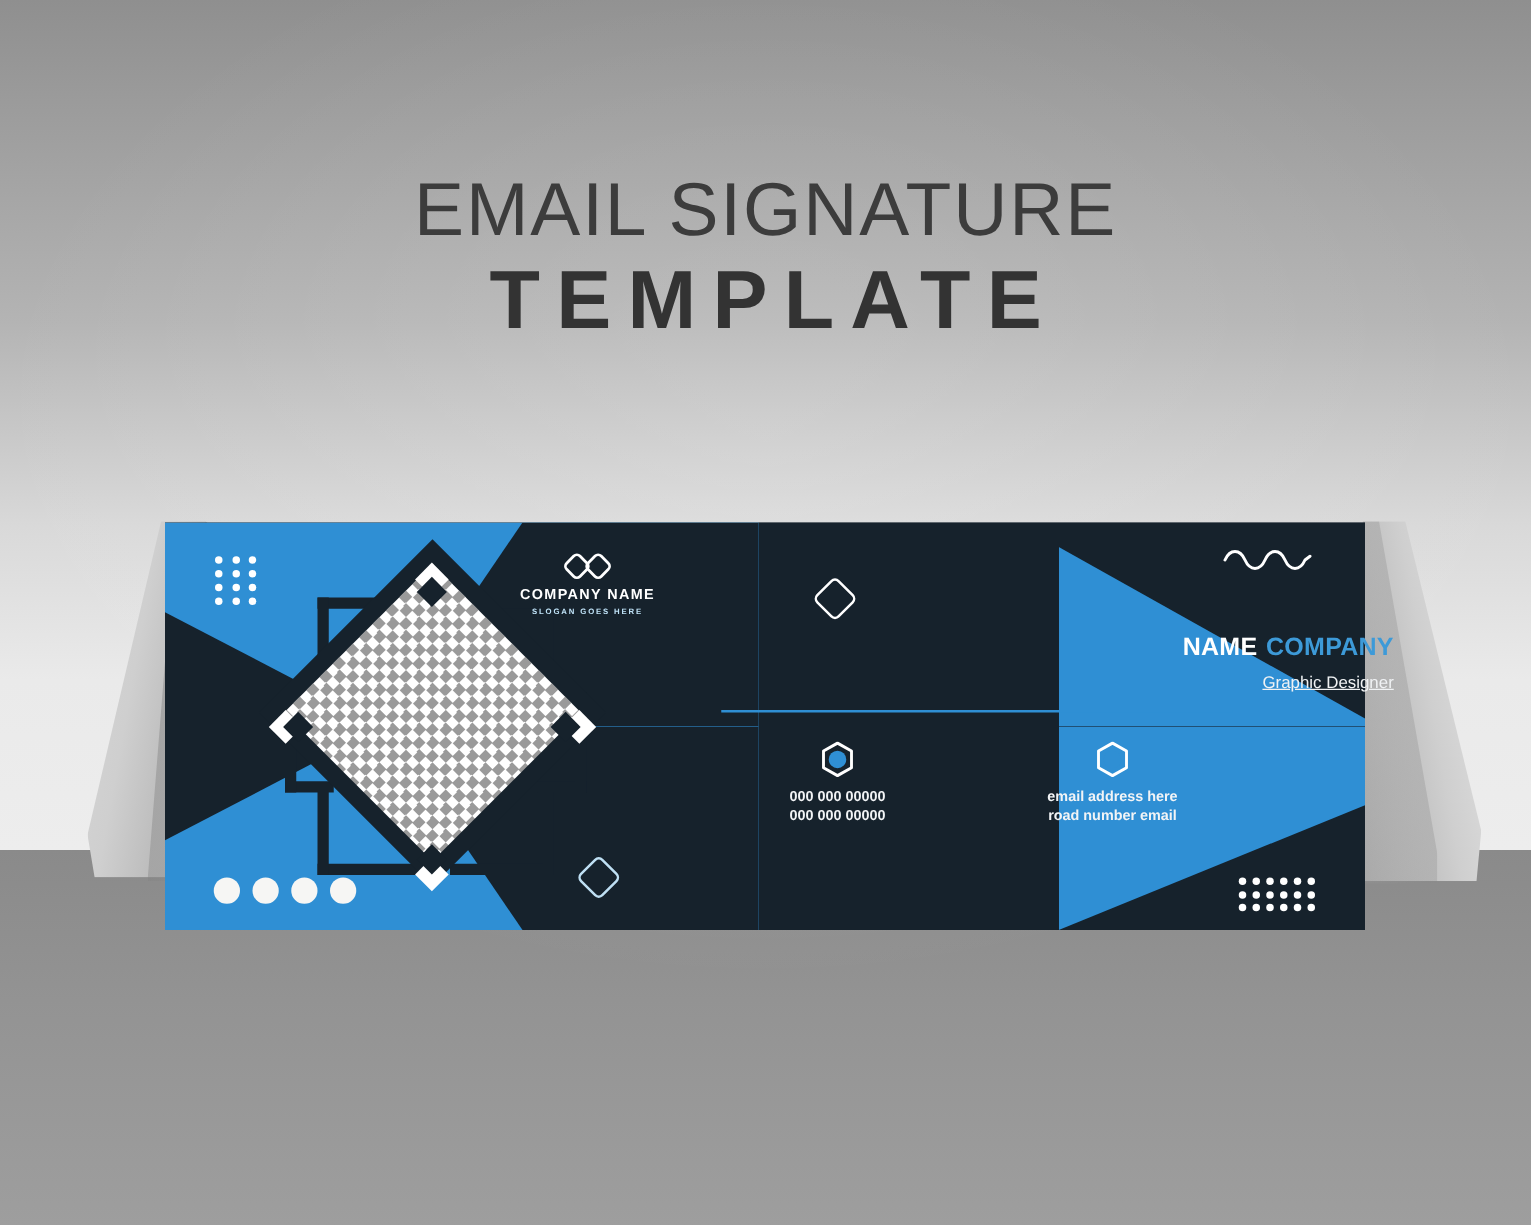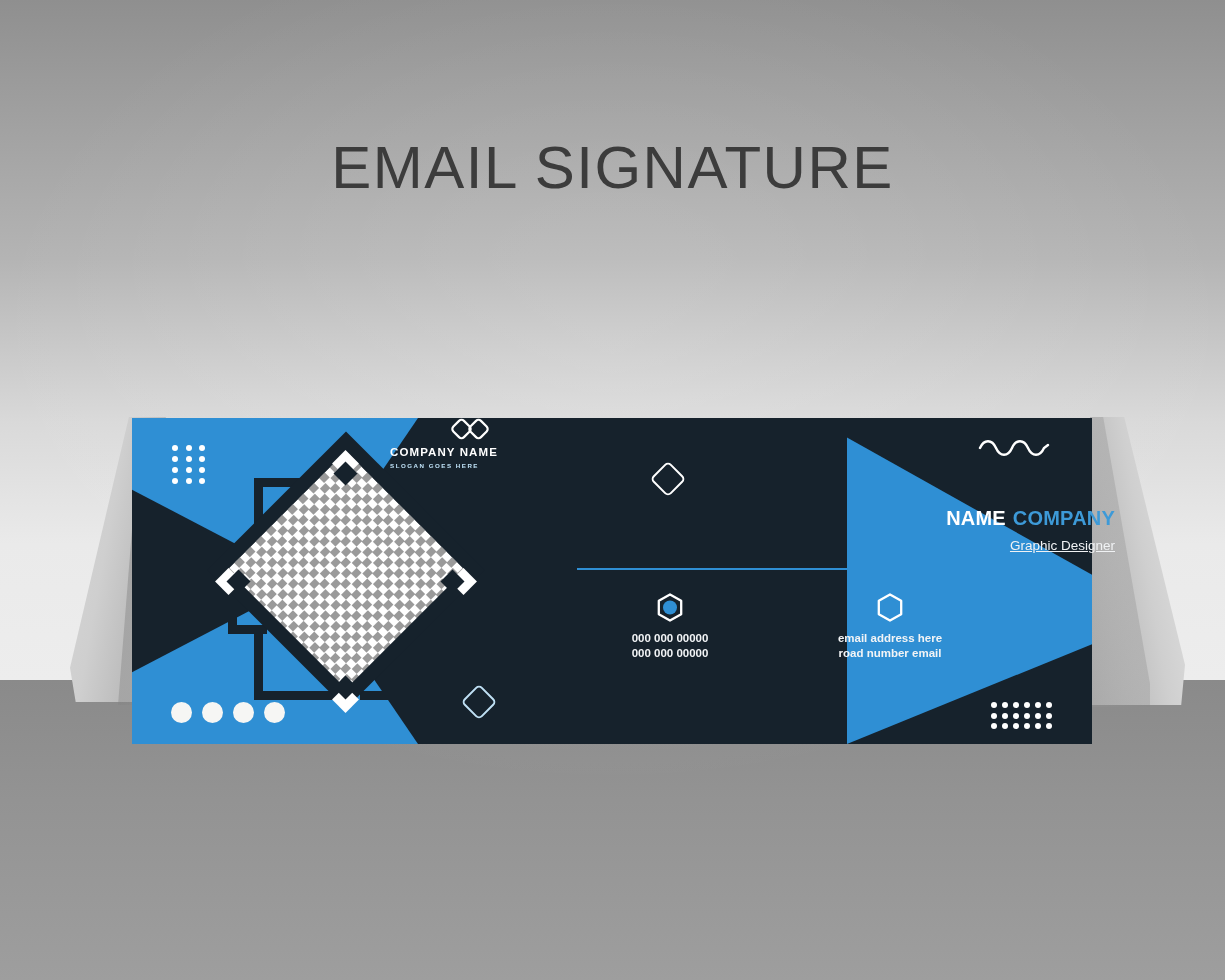"TEMPLATE" div { html: none -> <div>TEMPLATE</div> }
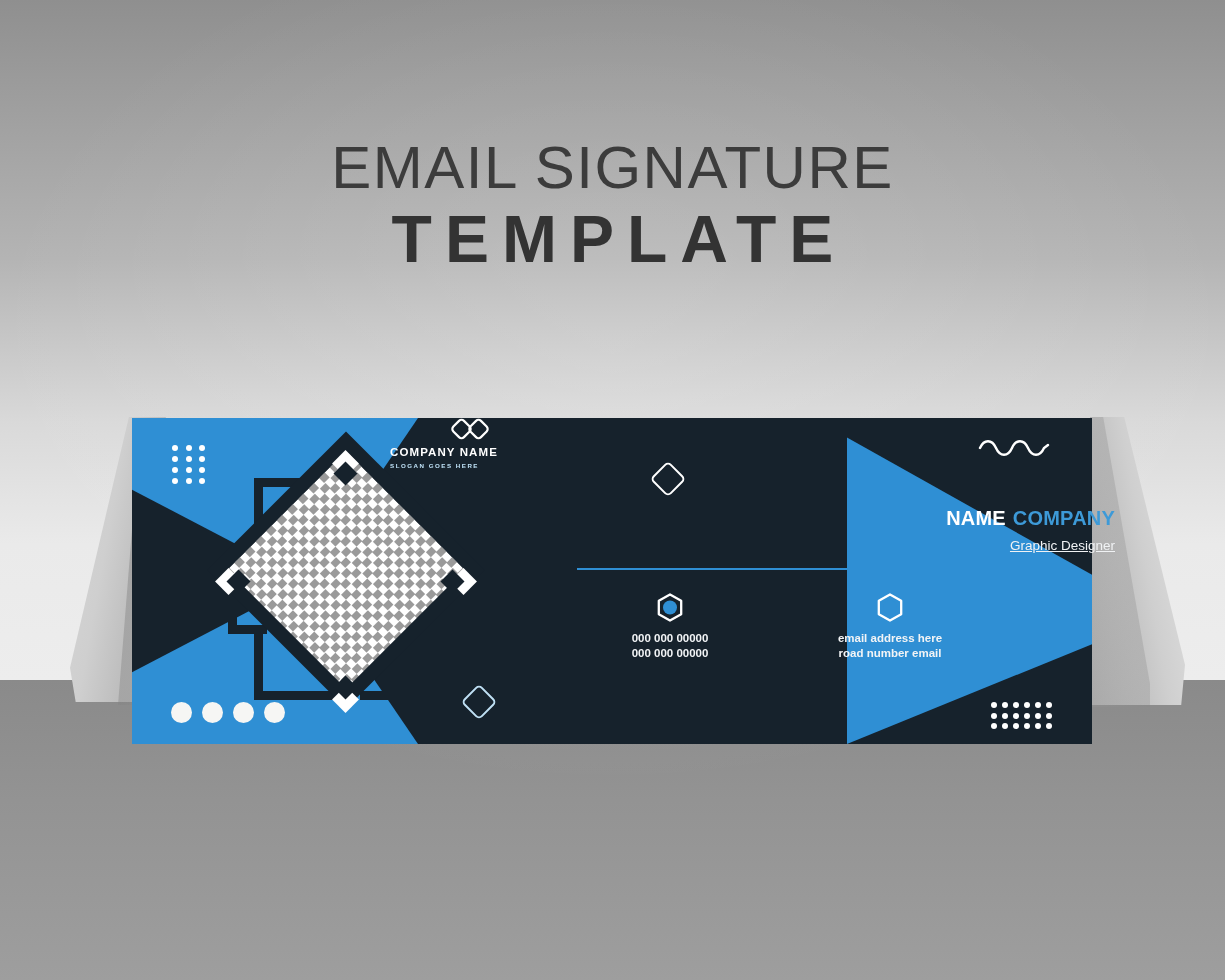"COMPANY NAME" #company-block { text-align: left -> center; top: 416px -> 440px }
